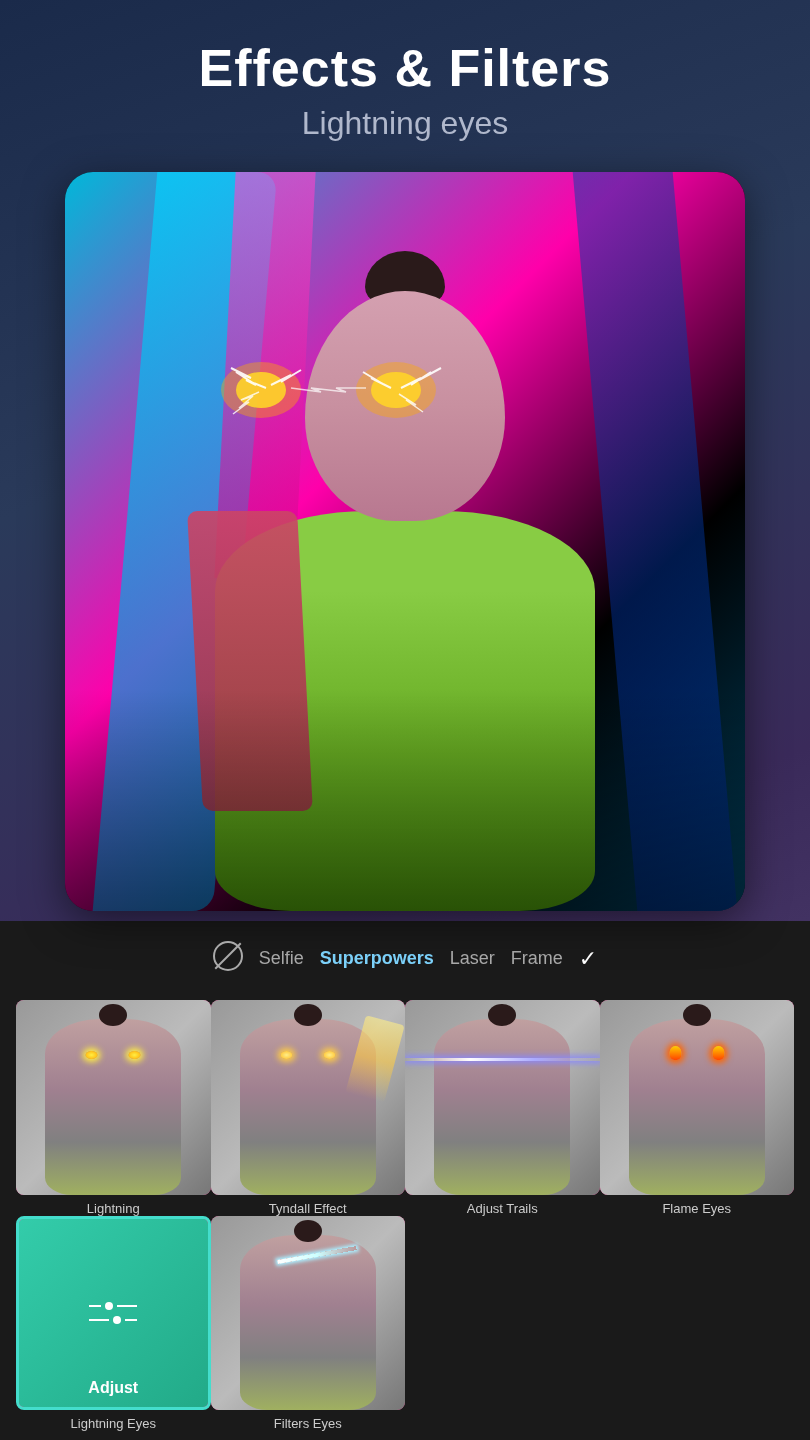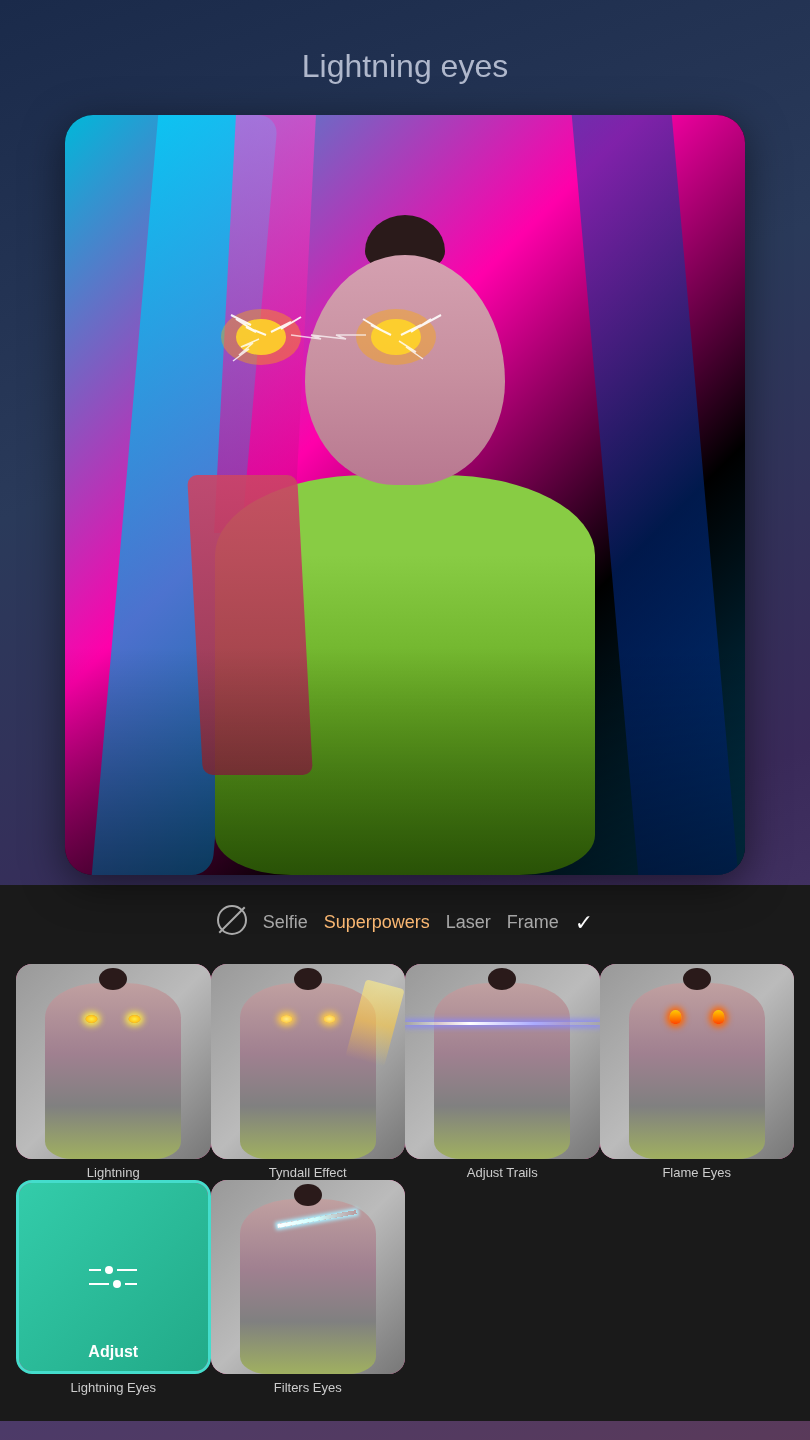"Effects & Filters" div.header-title { html: none -> <div>Effects &amp; Filters</div> }
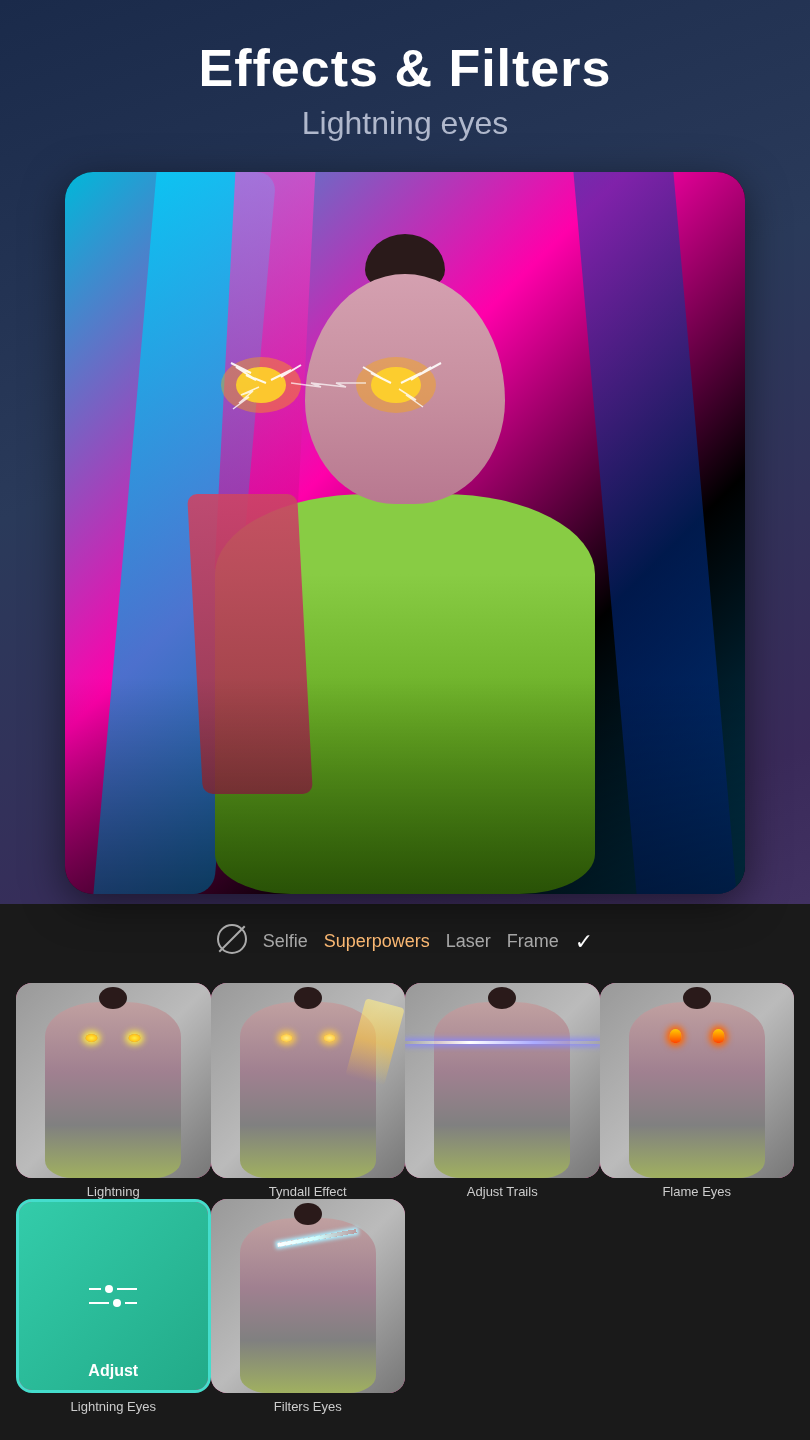"Superpowers" .control-item.active { color: #fdba74 -> #7dd3fc; font-weight: 400 -> 700 }
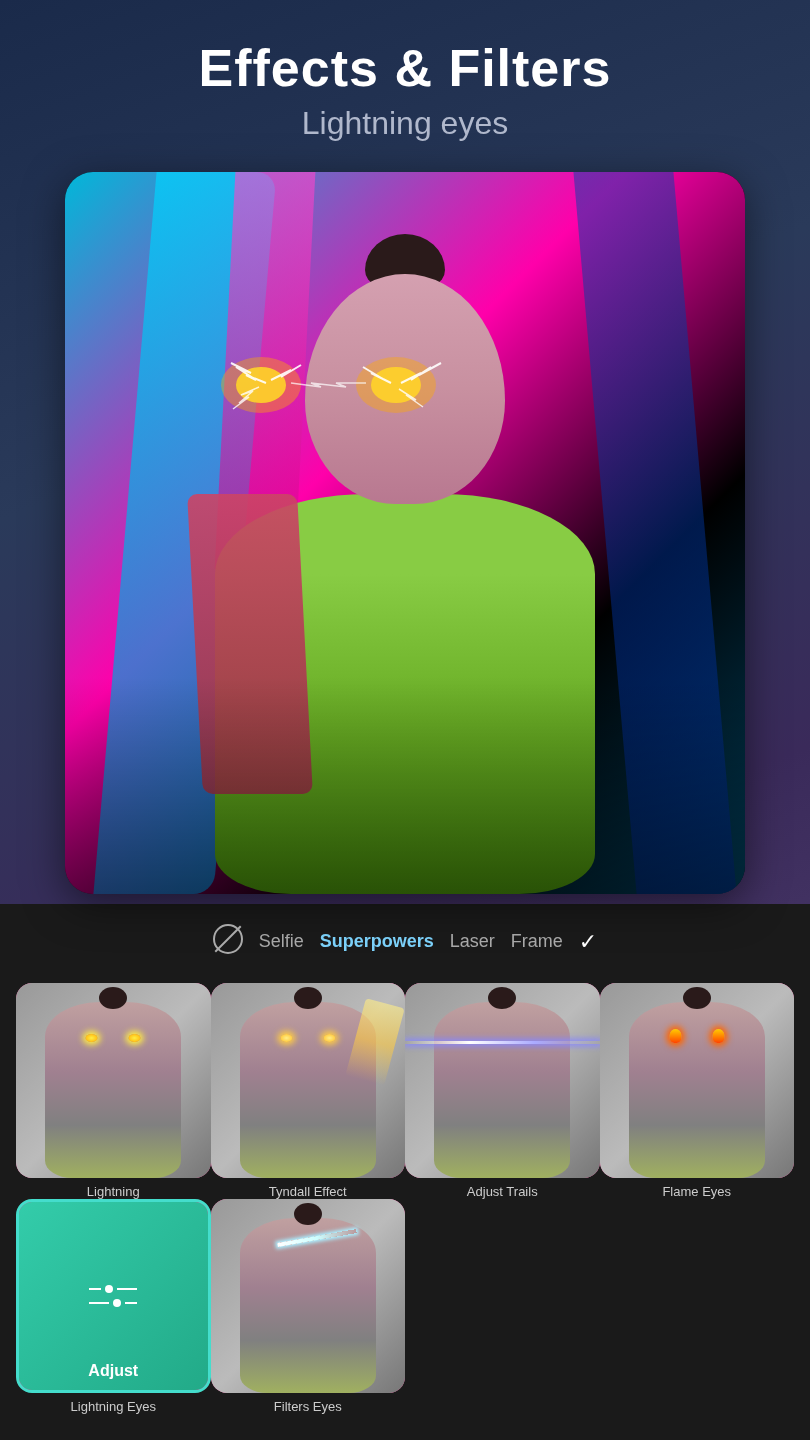"Lightning" .effects-grid { padding: 10px 16px 26px -> 10px 16px 9px }
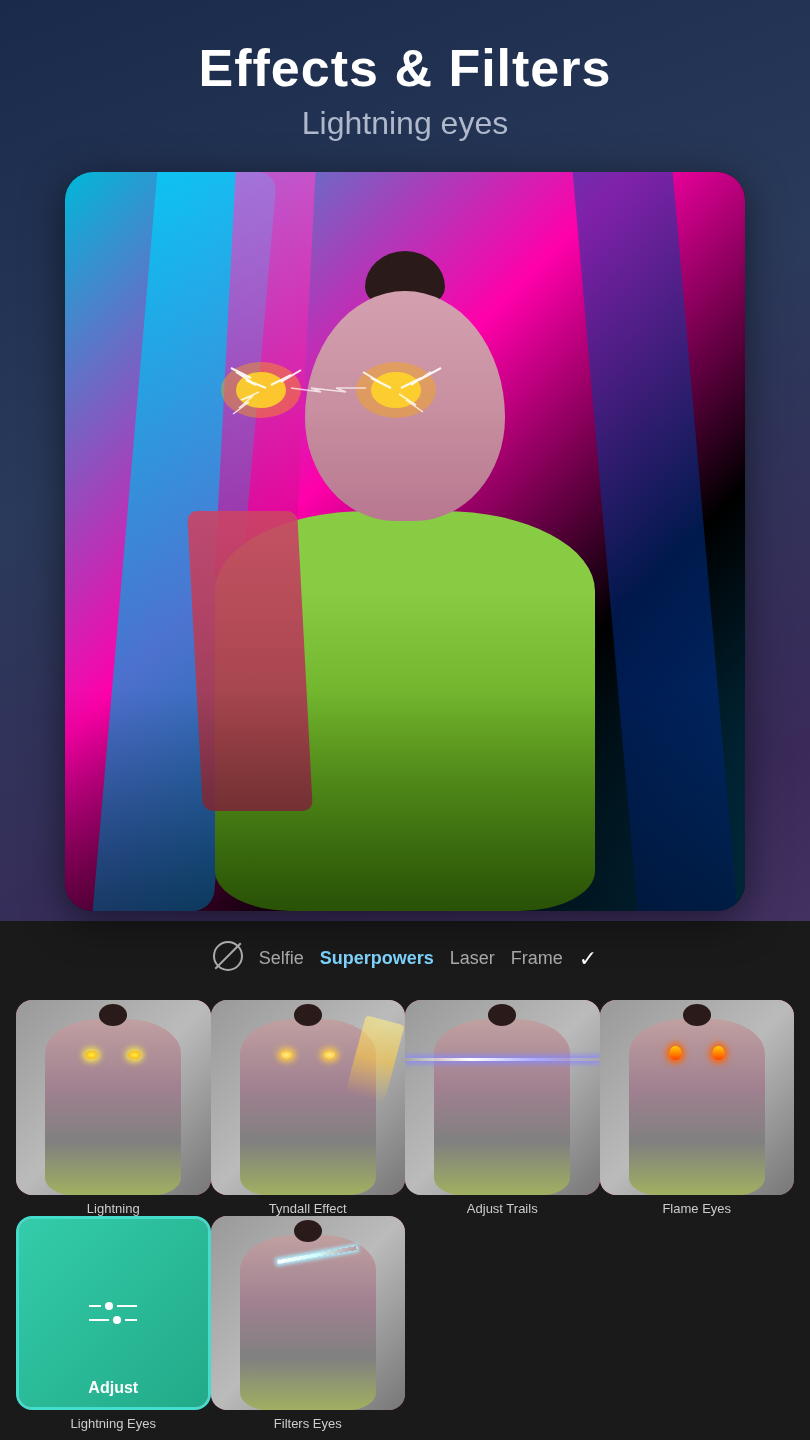"Adjust" .effect-thumb { border-radius: 16px -> 8px }
